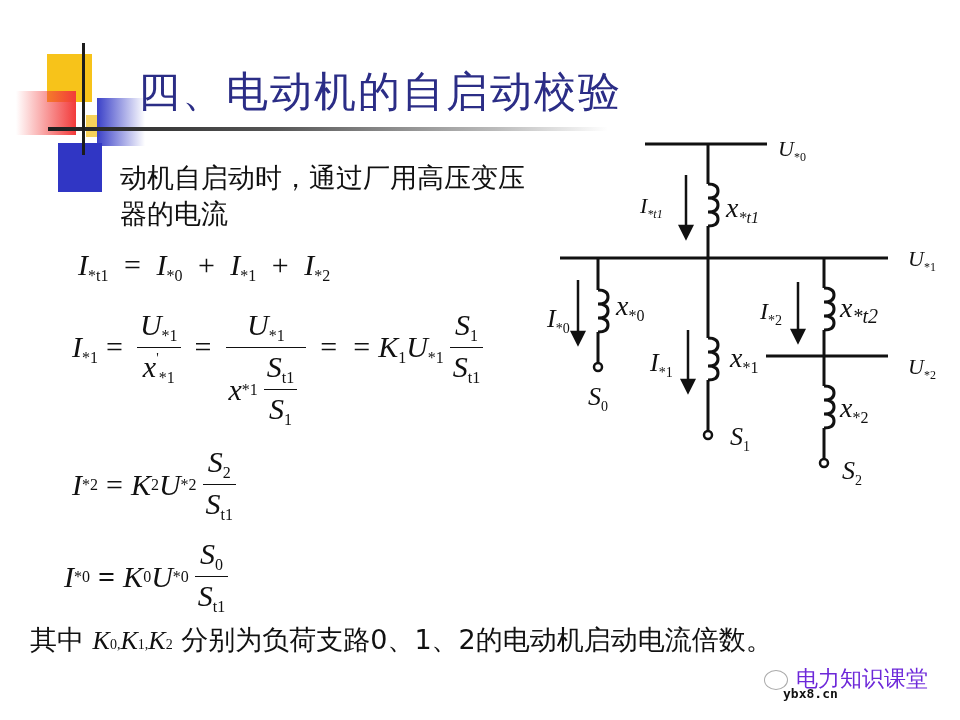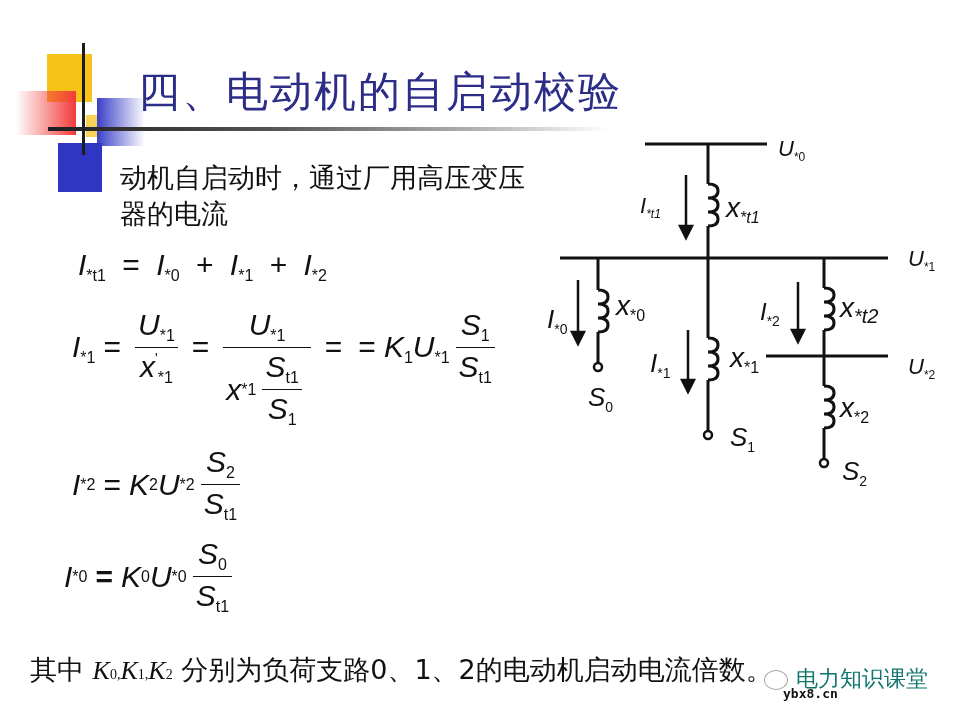"U*0" .eq { font-family: Liberation Sans, sans-serif -> Liberation Serif, serif }
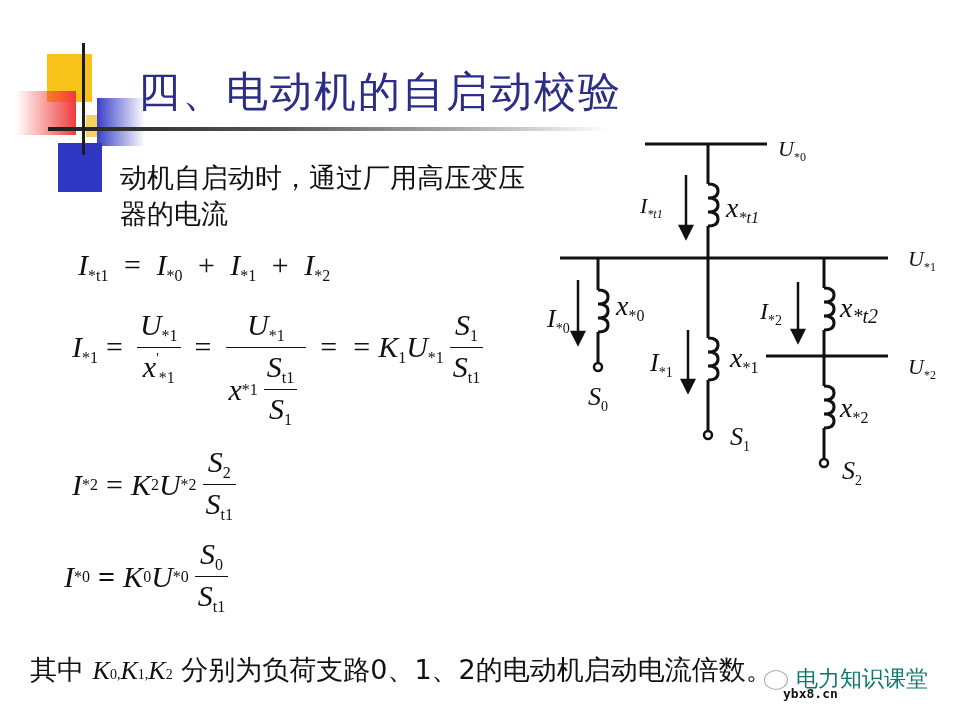"其中 K0,K1,K2 分别为负荷支路0、1、2的电动机启动电流倍数。" .footer { top: 652px -> 622px }
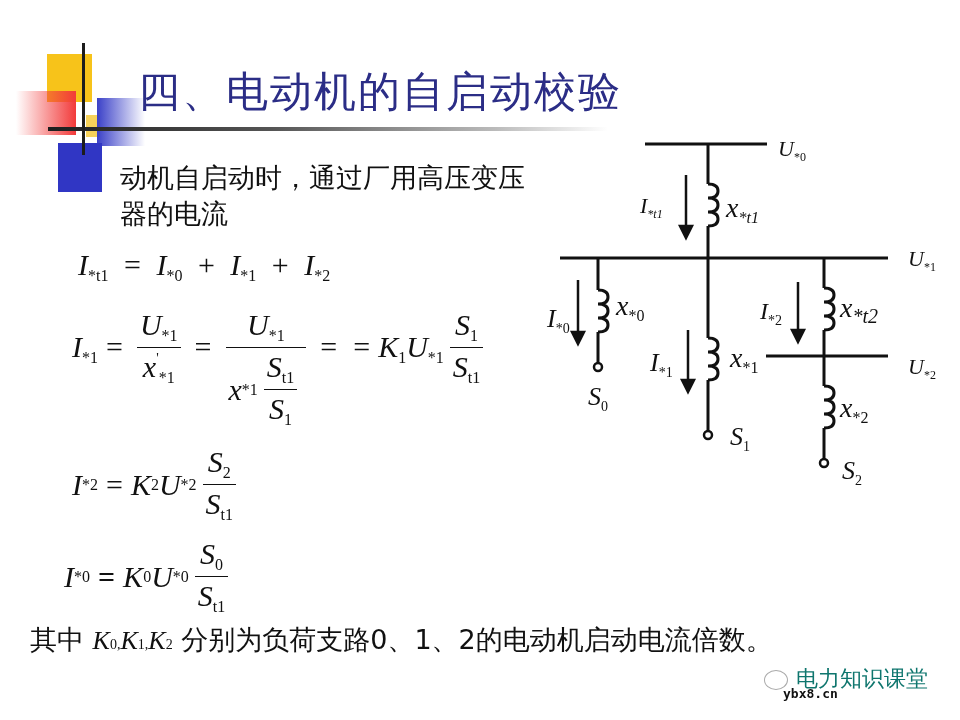"电力知识课堂" .wm { color: #0f766e -> #6d28d9 }
